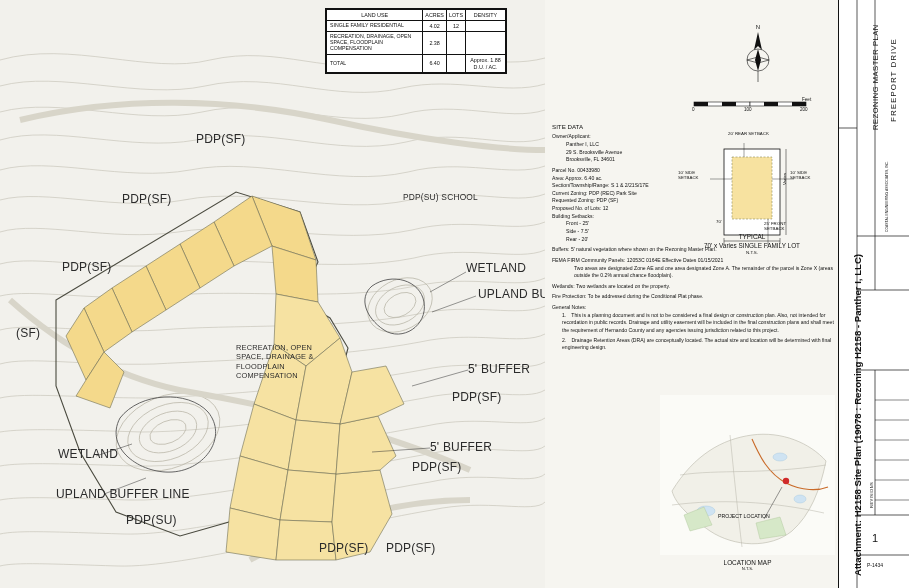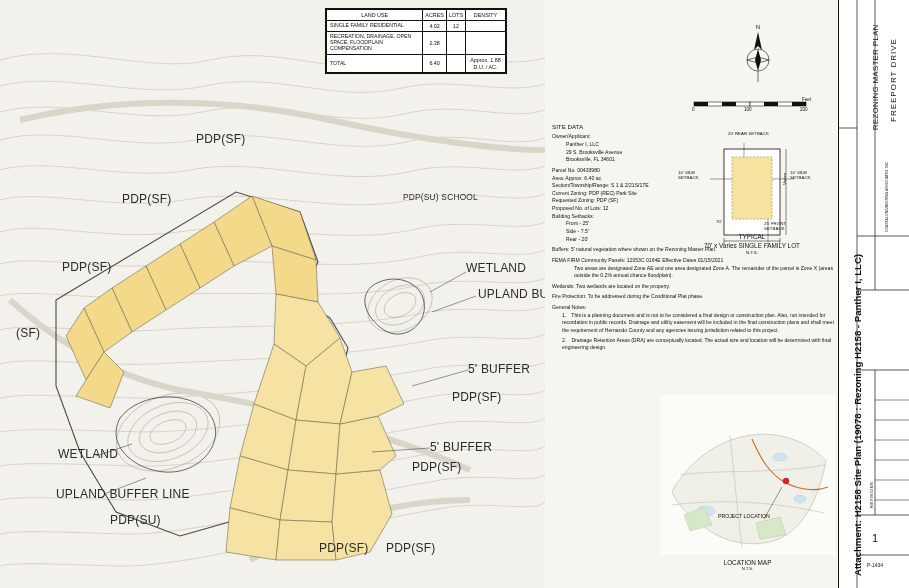"RECREATION, OPEN SPACE, DRAINAGE &" div.maplabel { html: none -> <div>RECREATION, OPEN SPACE, DRAINAGE &amp; FLOODPLAIN COMPENSATION</div> }
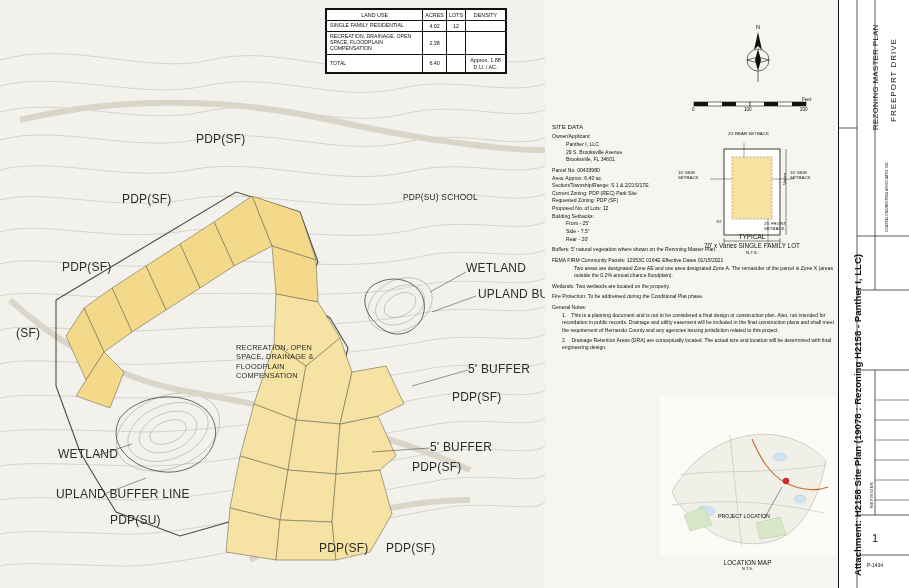"PDP(SU)" div.maplabel { left: 110px -> 126px }
